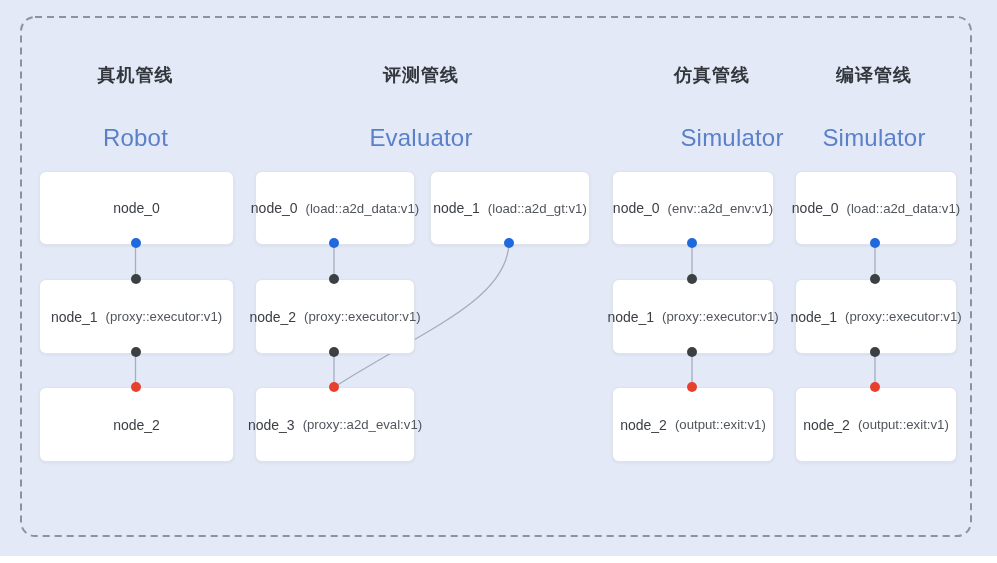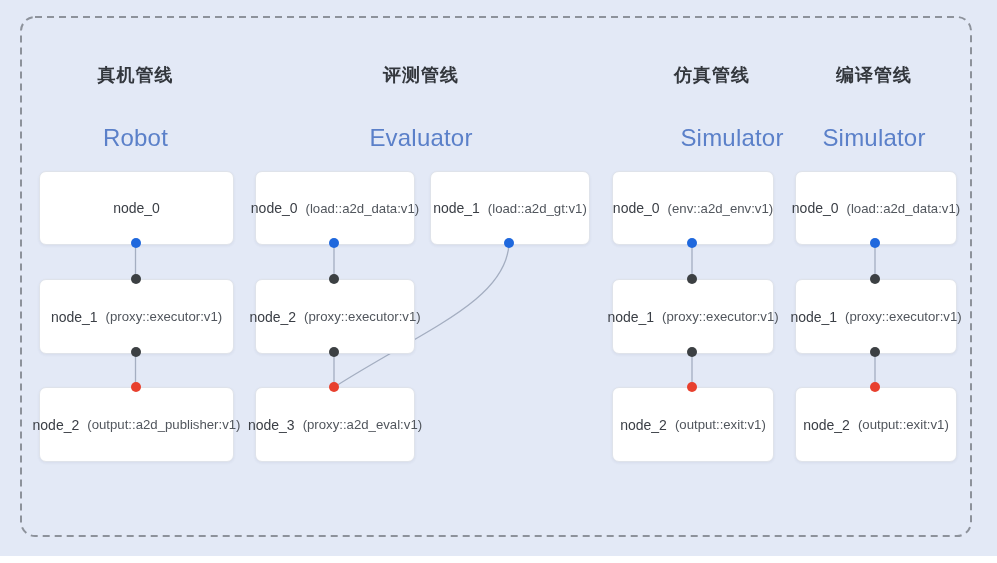"(output::a2d_publisher:v1)" div.nsub { html: <div>(output::a2d_publisher:v1)</div> -> none }
